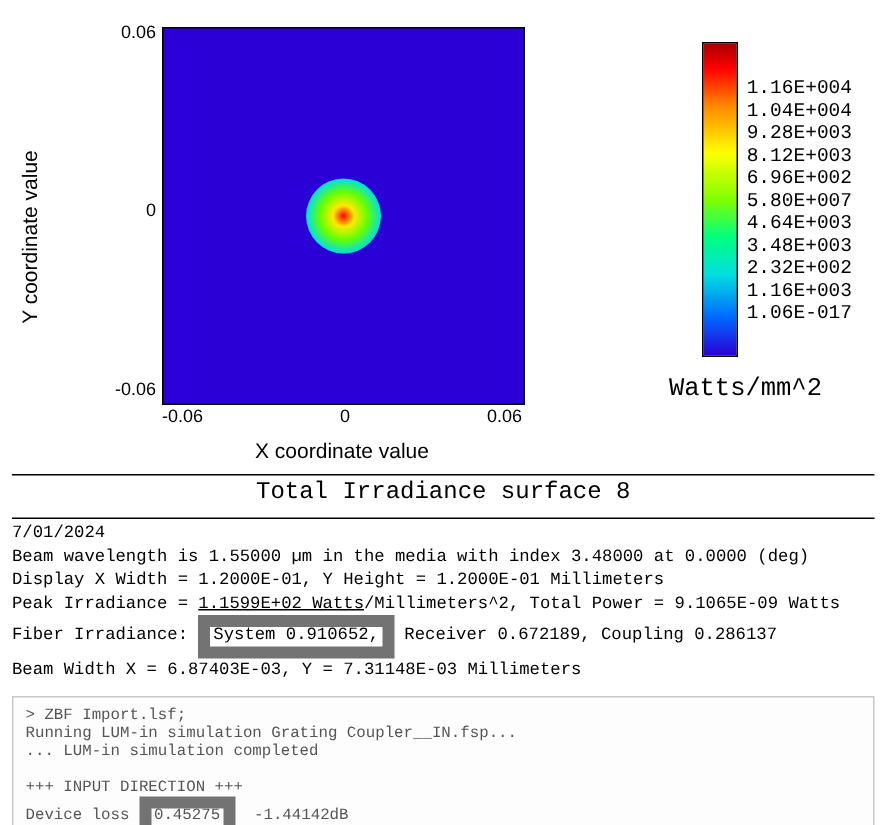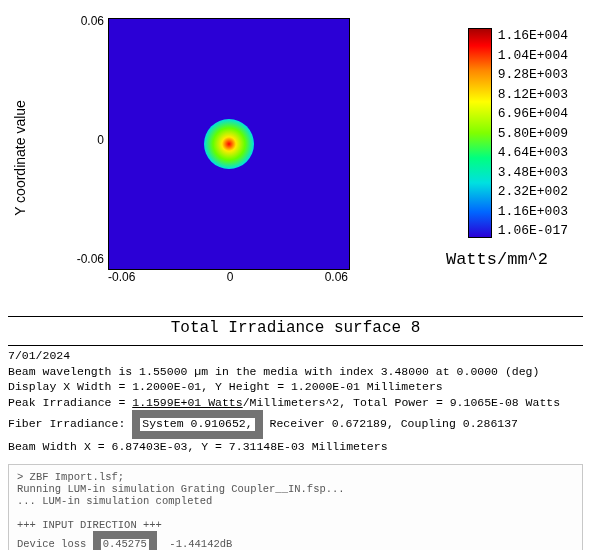"1.16E+004" .cb-ticks { justify-content: space-between -> center }
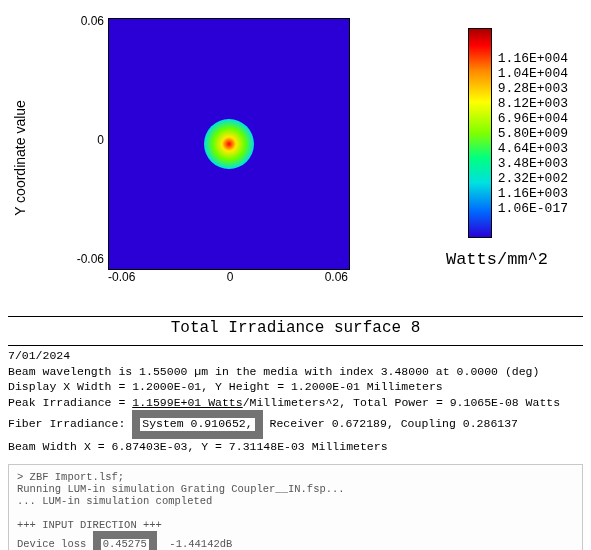"6.96E+004" span { text: 6.96E+004 -> 6.96E+002 }
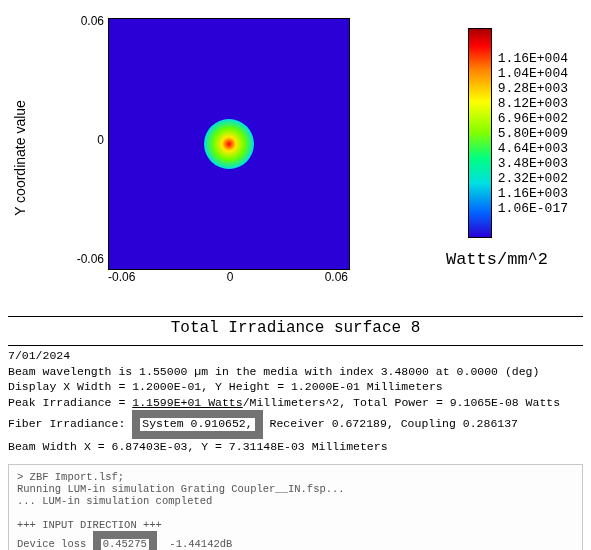"5.80E+009" span { text: 5.80E+009 -> 5.80E+007 }
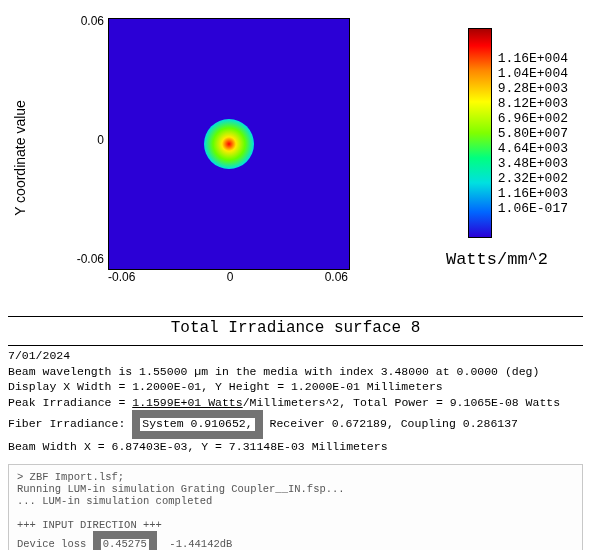"X coordinate value" div.x-label { html: none -> <div>X coordinate value</div> }
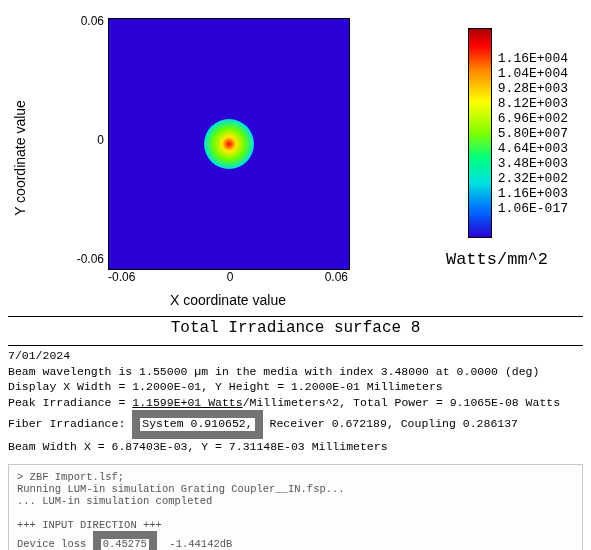"1.1599E+01 Watts" u { text: 1.1599E+01 -> 1.1599E+02 }
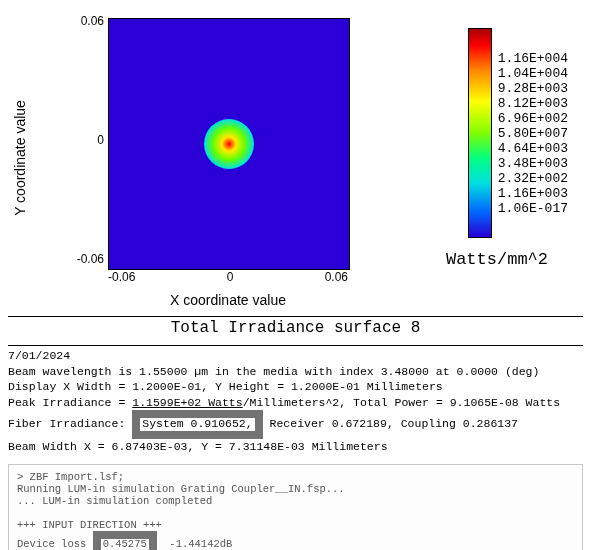"/Millimeters^2, Total Power = 9.1065E-08" span { text: 9.1065E-08 -> 9.1065E-09 }
